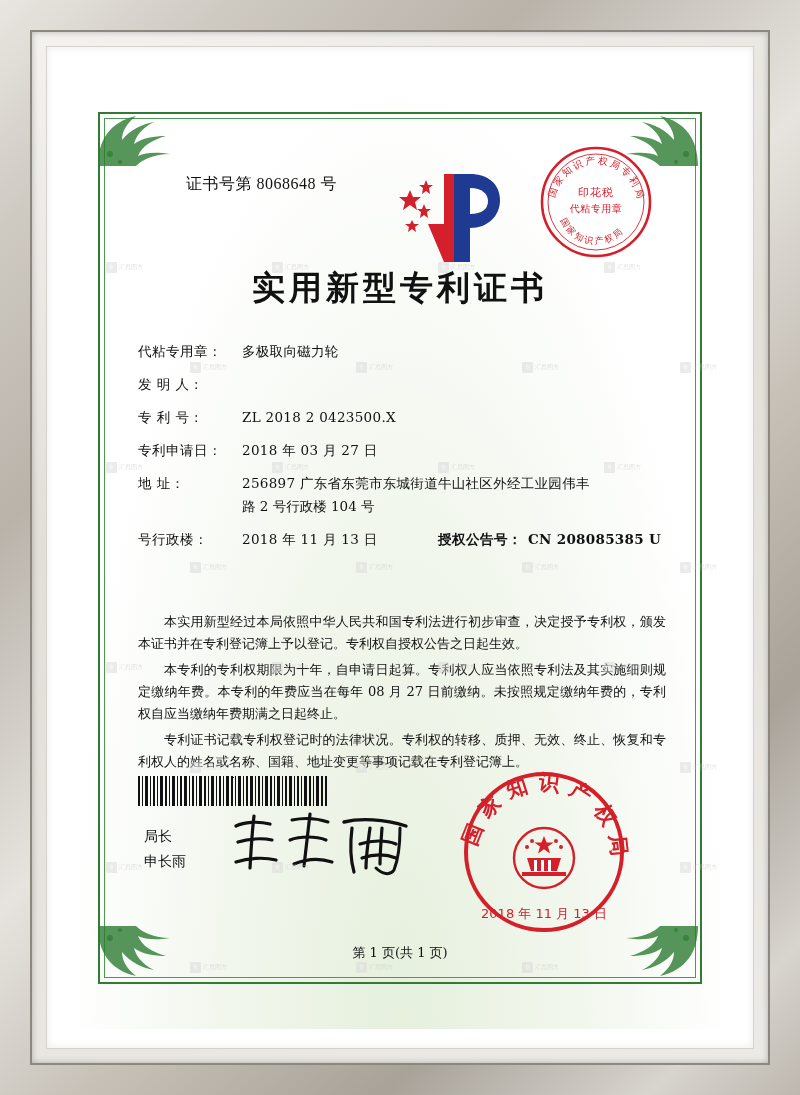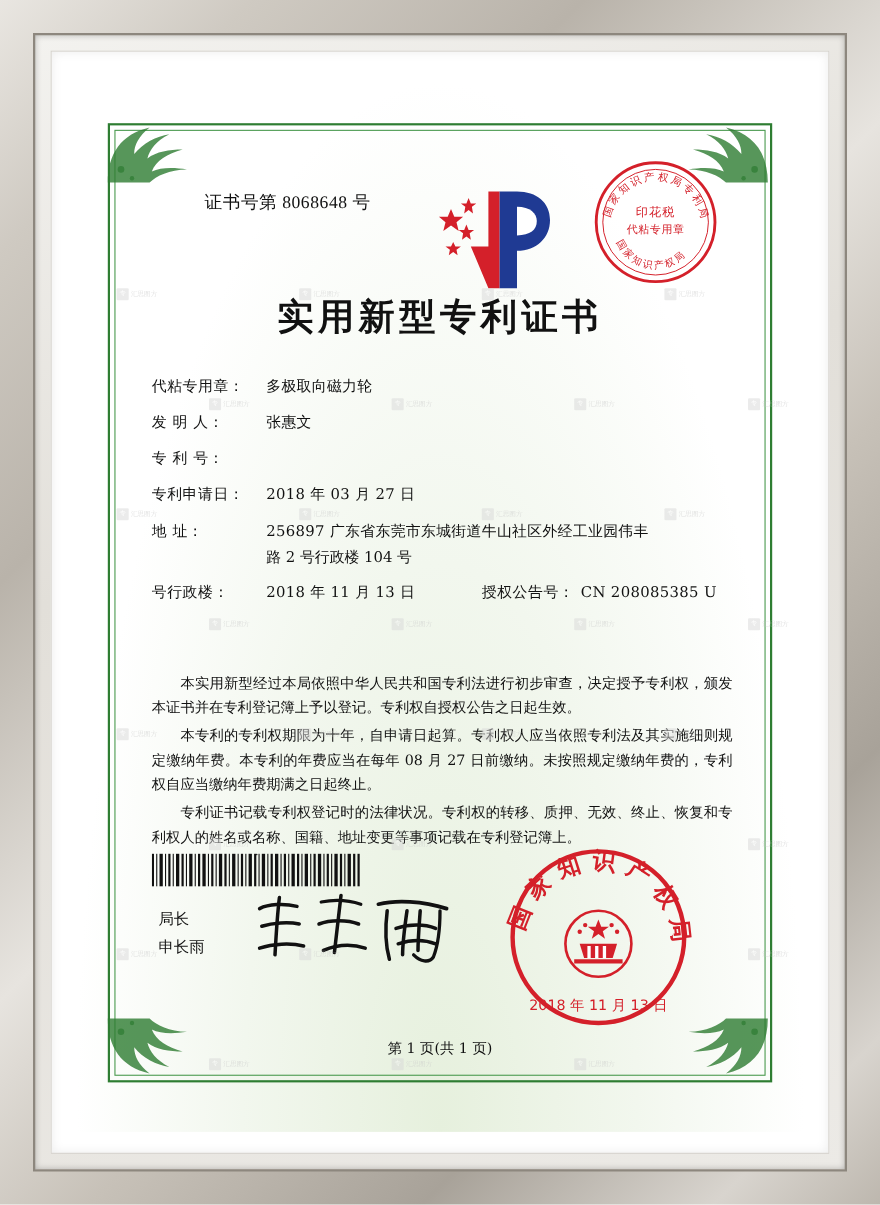"张惠文" div.field-value { html: <div>张惠文</div> -> none }
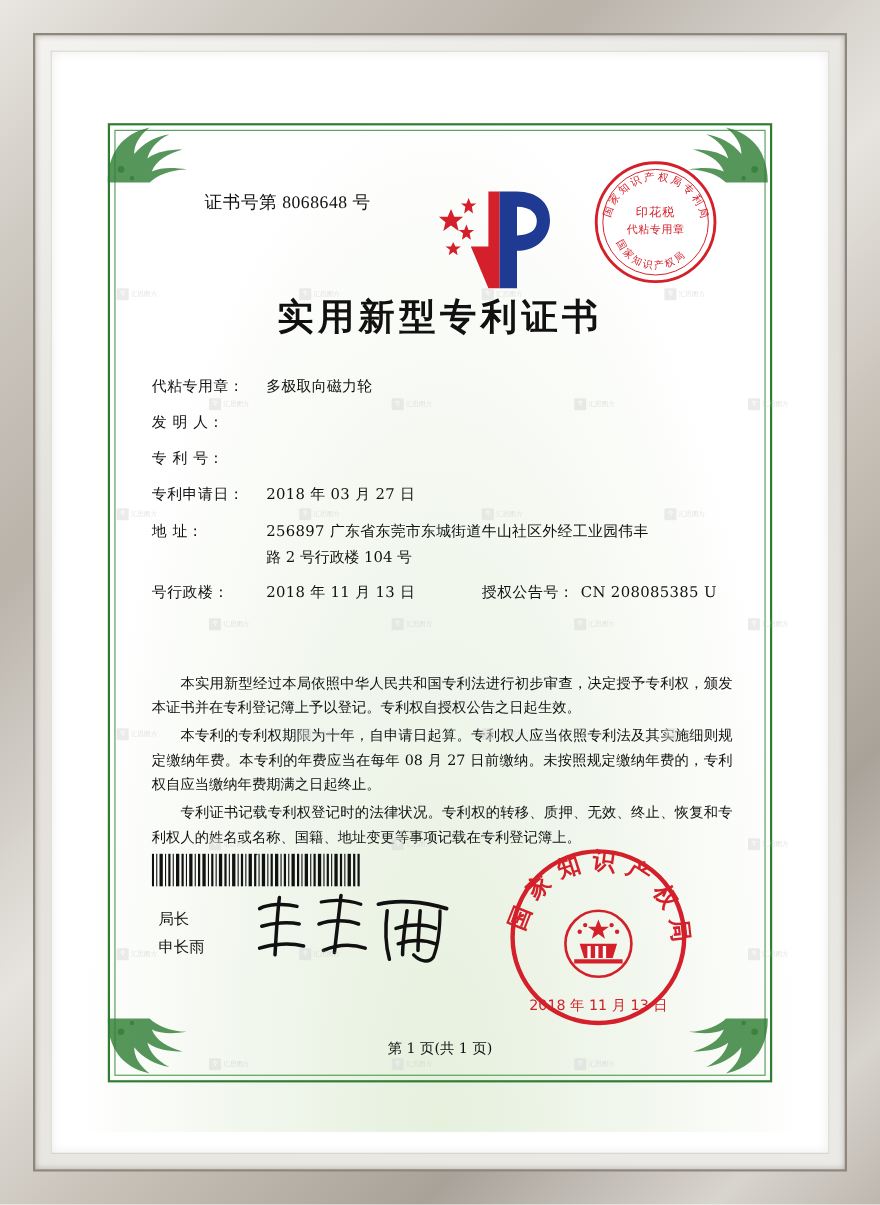"ZL 2018 2 0423500.X" div.field-value { html: none -> <div>ZL 2018 2 0423500.X</div> }
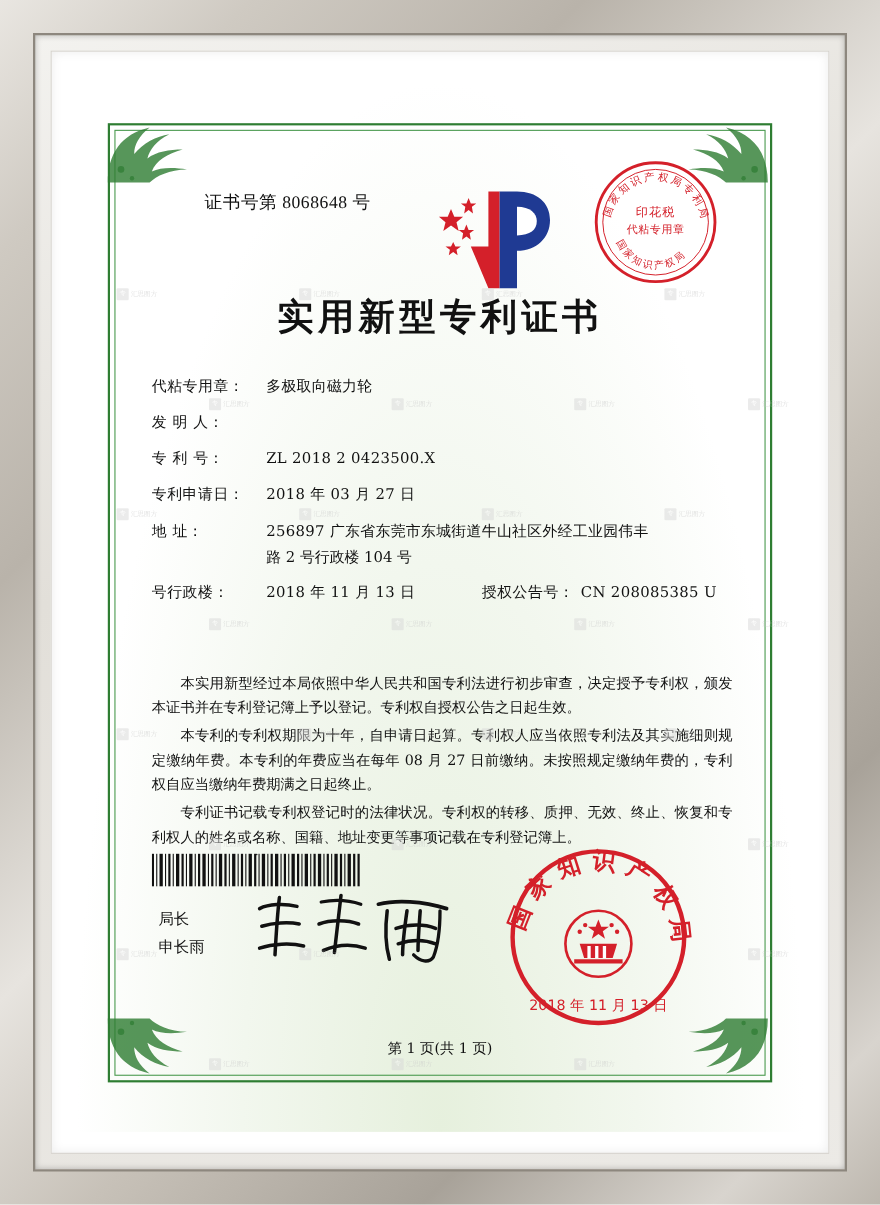"授权公告号：" .row-split .right { font-weight: none -> bold }
